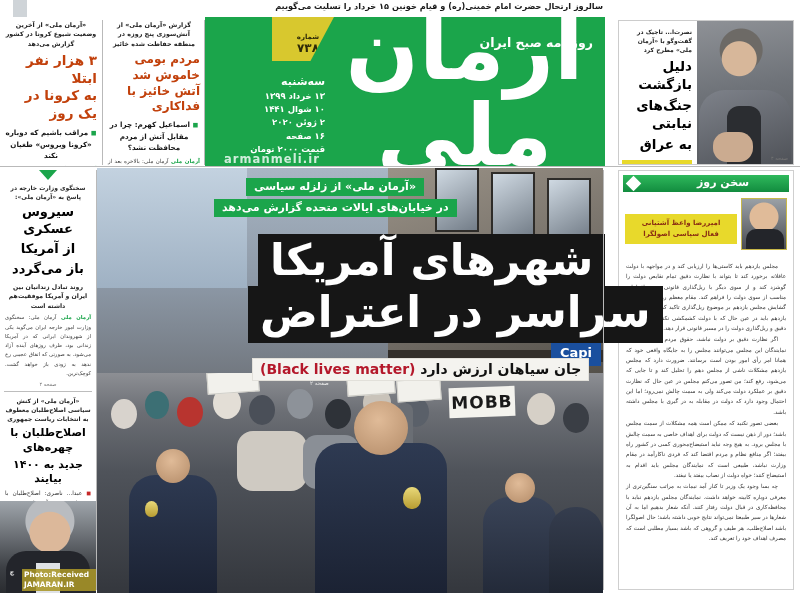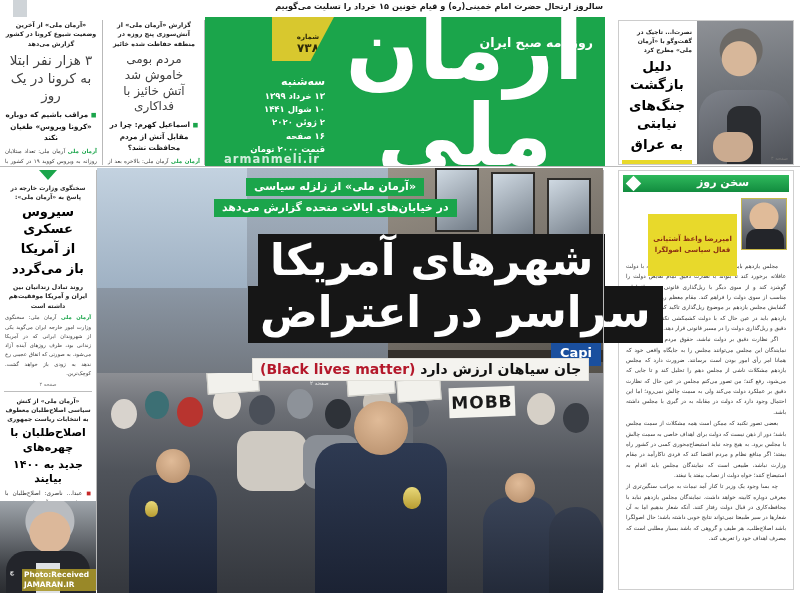"۳ هزار نفر ابتلا" .hl-big { color: #404040 -> #c2410c; font-weight: normal -> bold; text-align: center -> right }
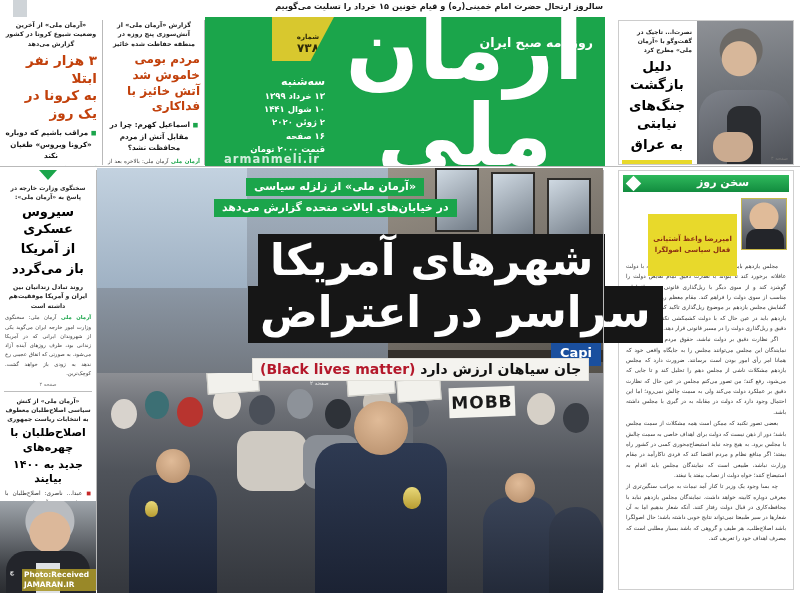"دلیل بازگشت" .jc-title { text-align: center -> right }
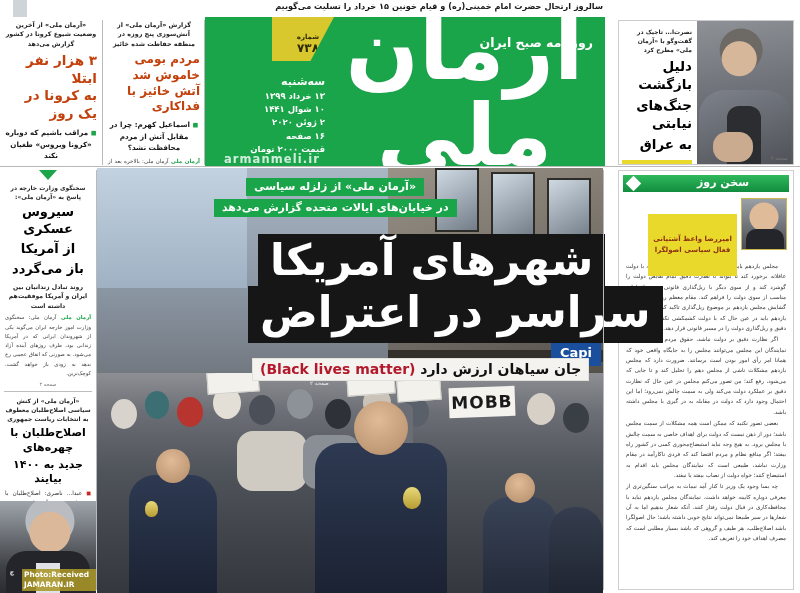"امیررضا واعظ آشتیانی" .sr-author { padding: 20px 2px -> 4px 2px; width: 89px -> 112px }
